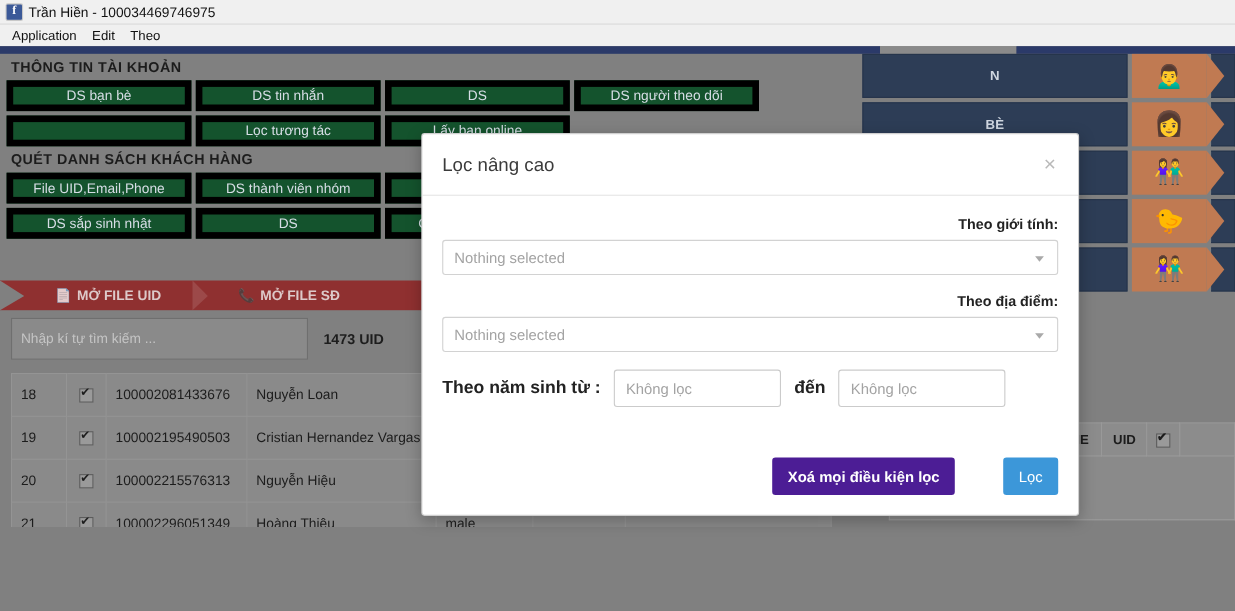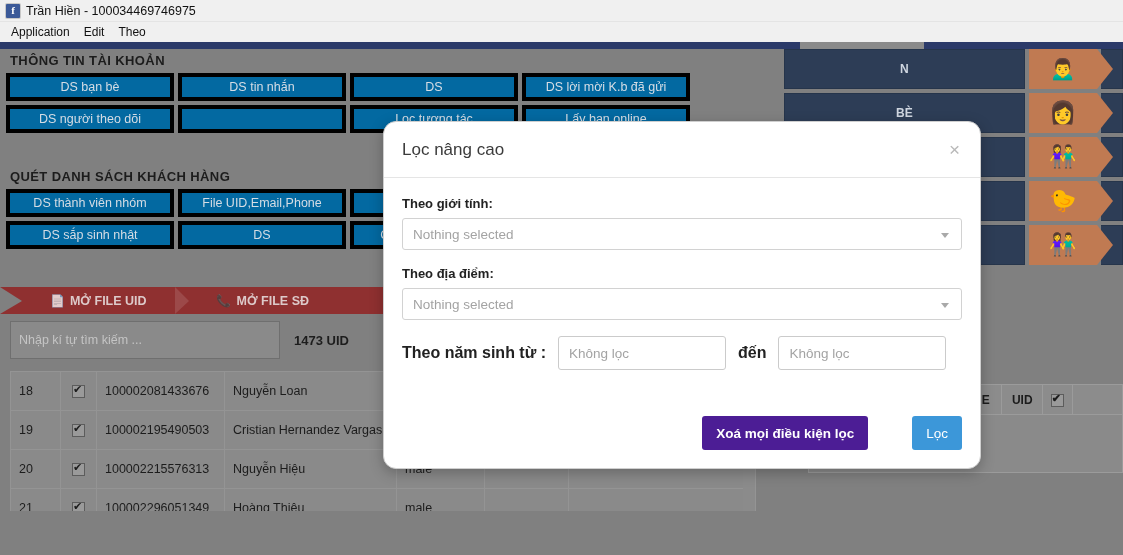"DS bạn bè" .navbtn { background: #0369a1 -> #14532d; border: 4px solid #000000 -> 6px solid #000000 }
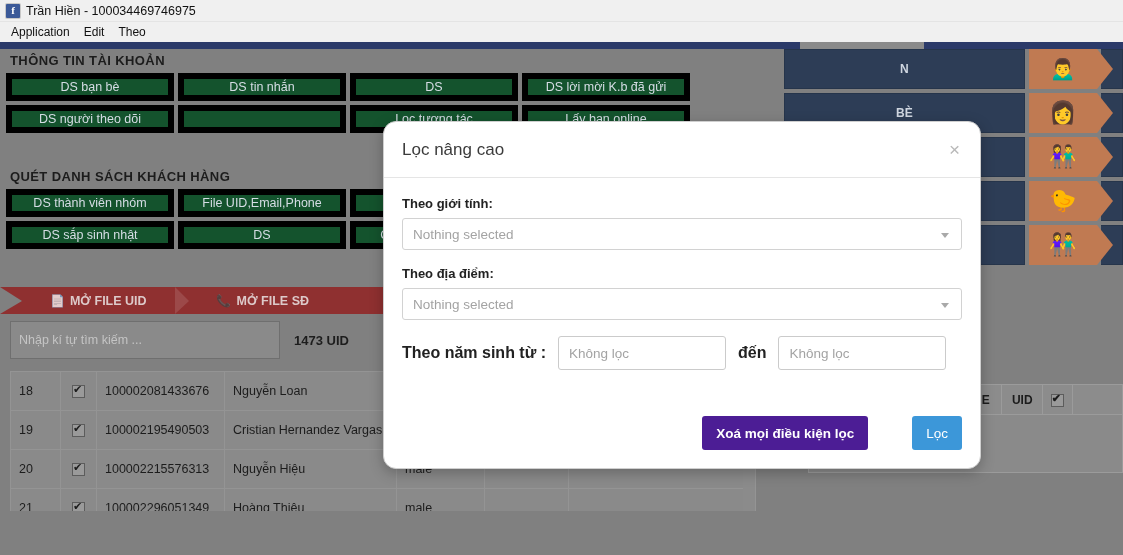"DS lời mời K.b đã" div.navbtn { html: <div>DS lời mời K.b đã gửi</div> -> none }
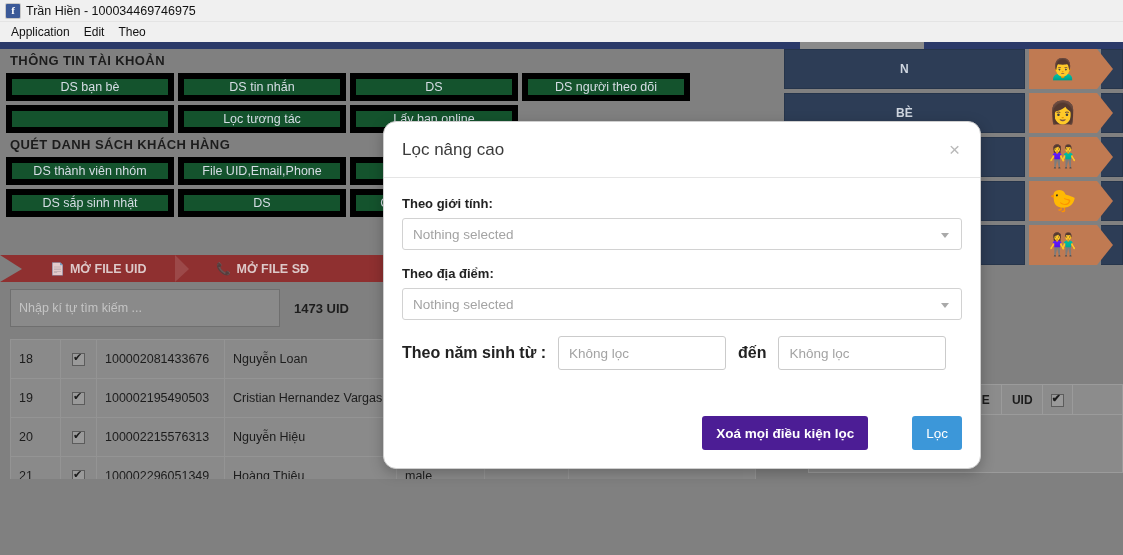"Lọc nâng cao" #modal { border-radius: 13px -> 3px }
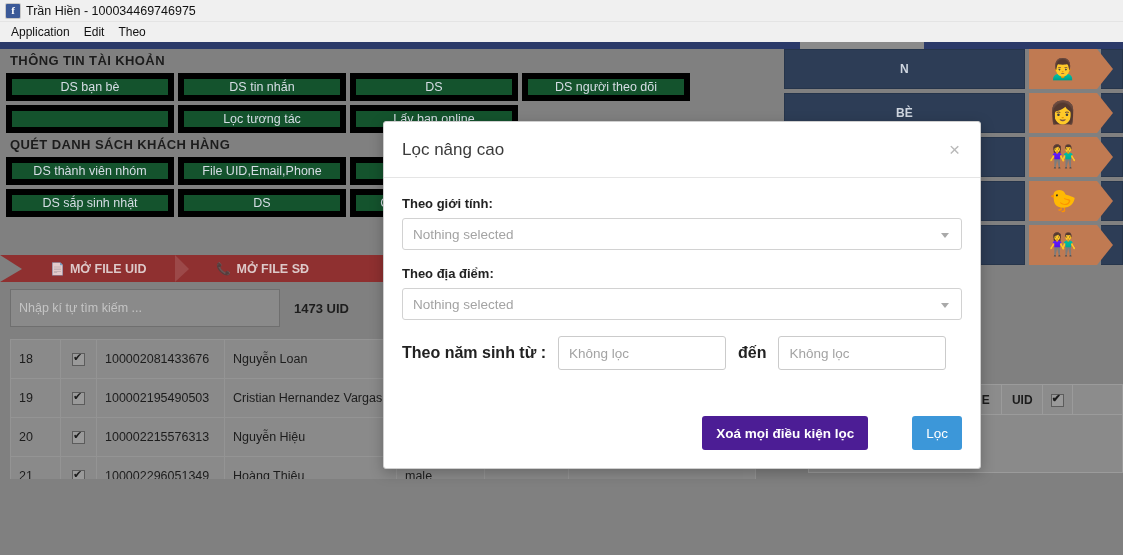"DS thành viên nhóm" div.navbtn { order: before "File UID,Email,Phone" -> after "File UID,Email,Phone" }
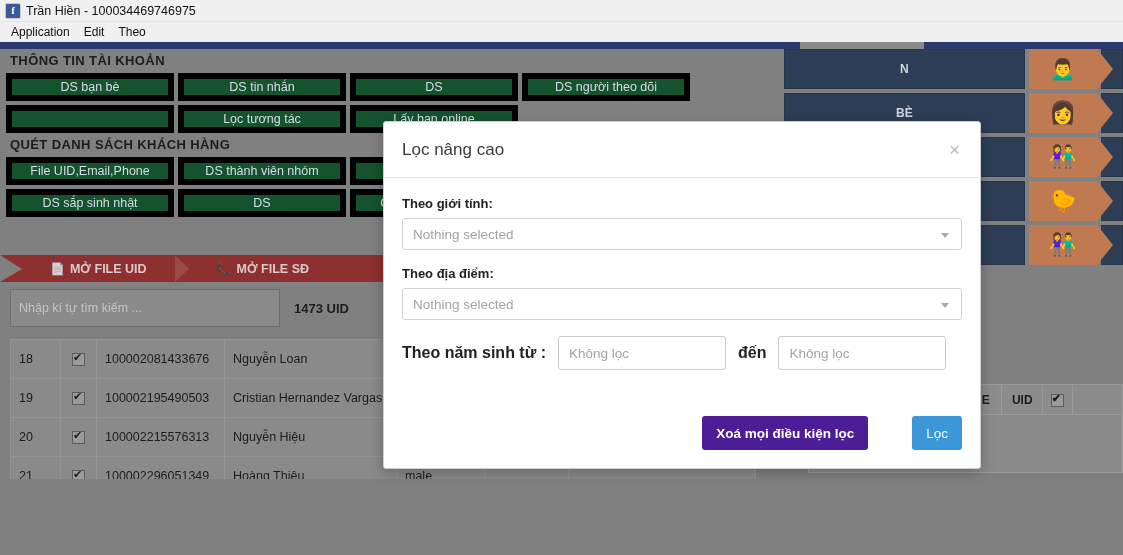"Theo giới tính:" .flabel { text-align: none -> right }
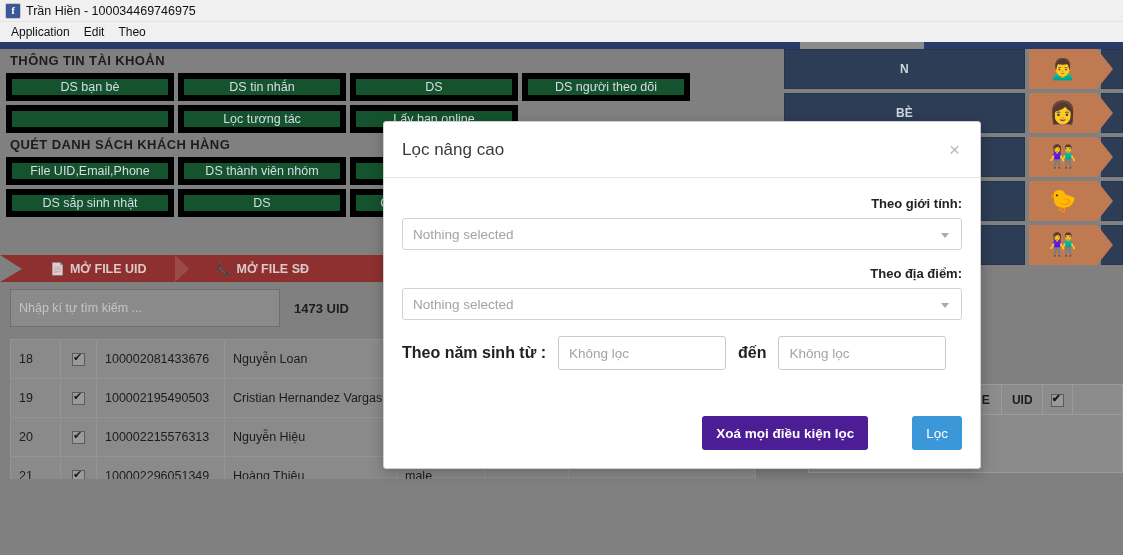"Không lọc" .yinput { width: 168px -> 152px }
